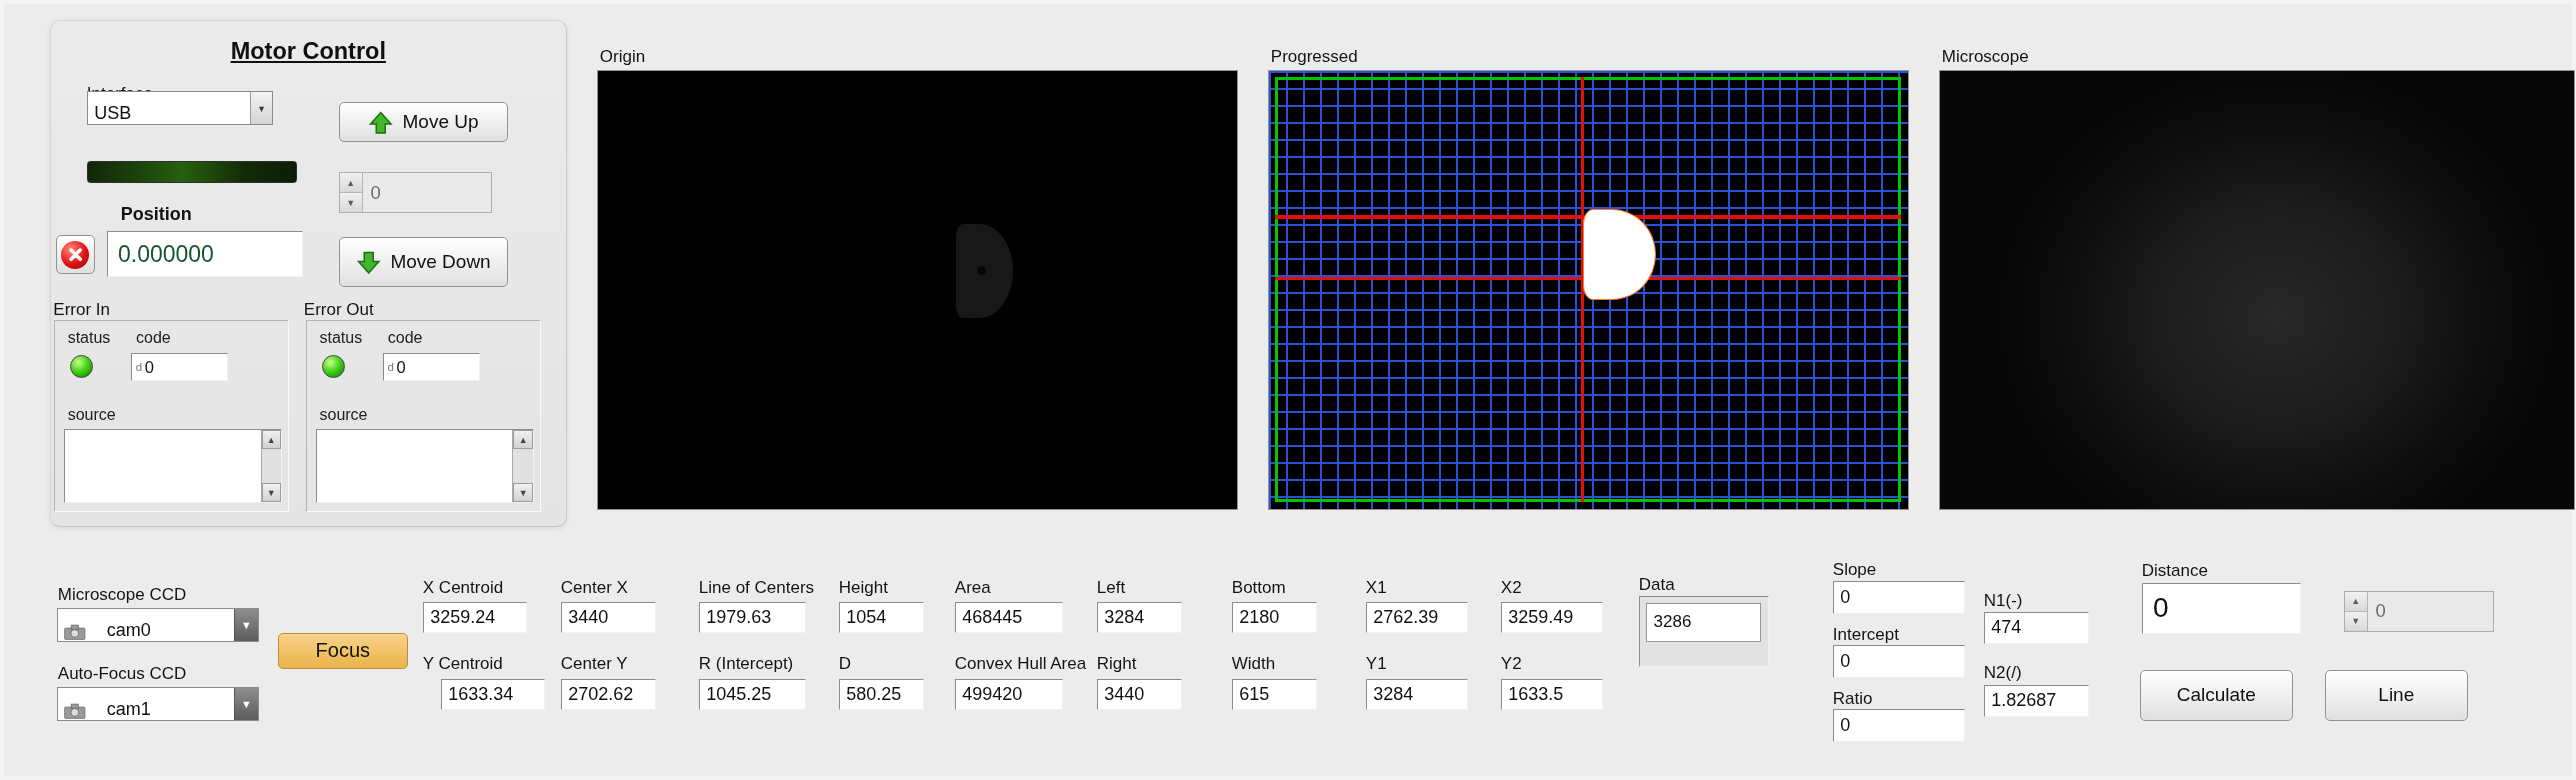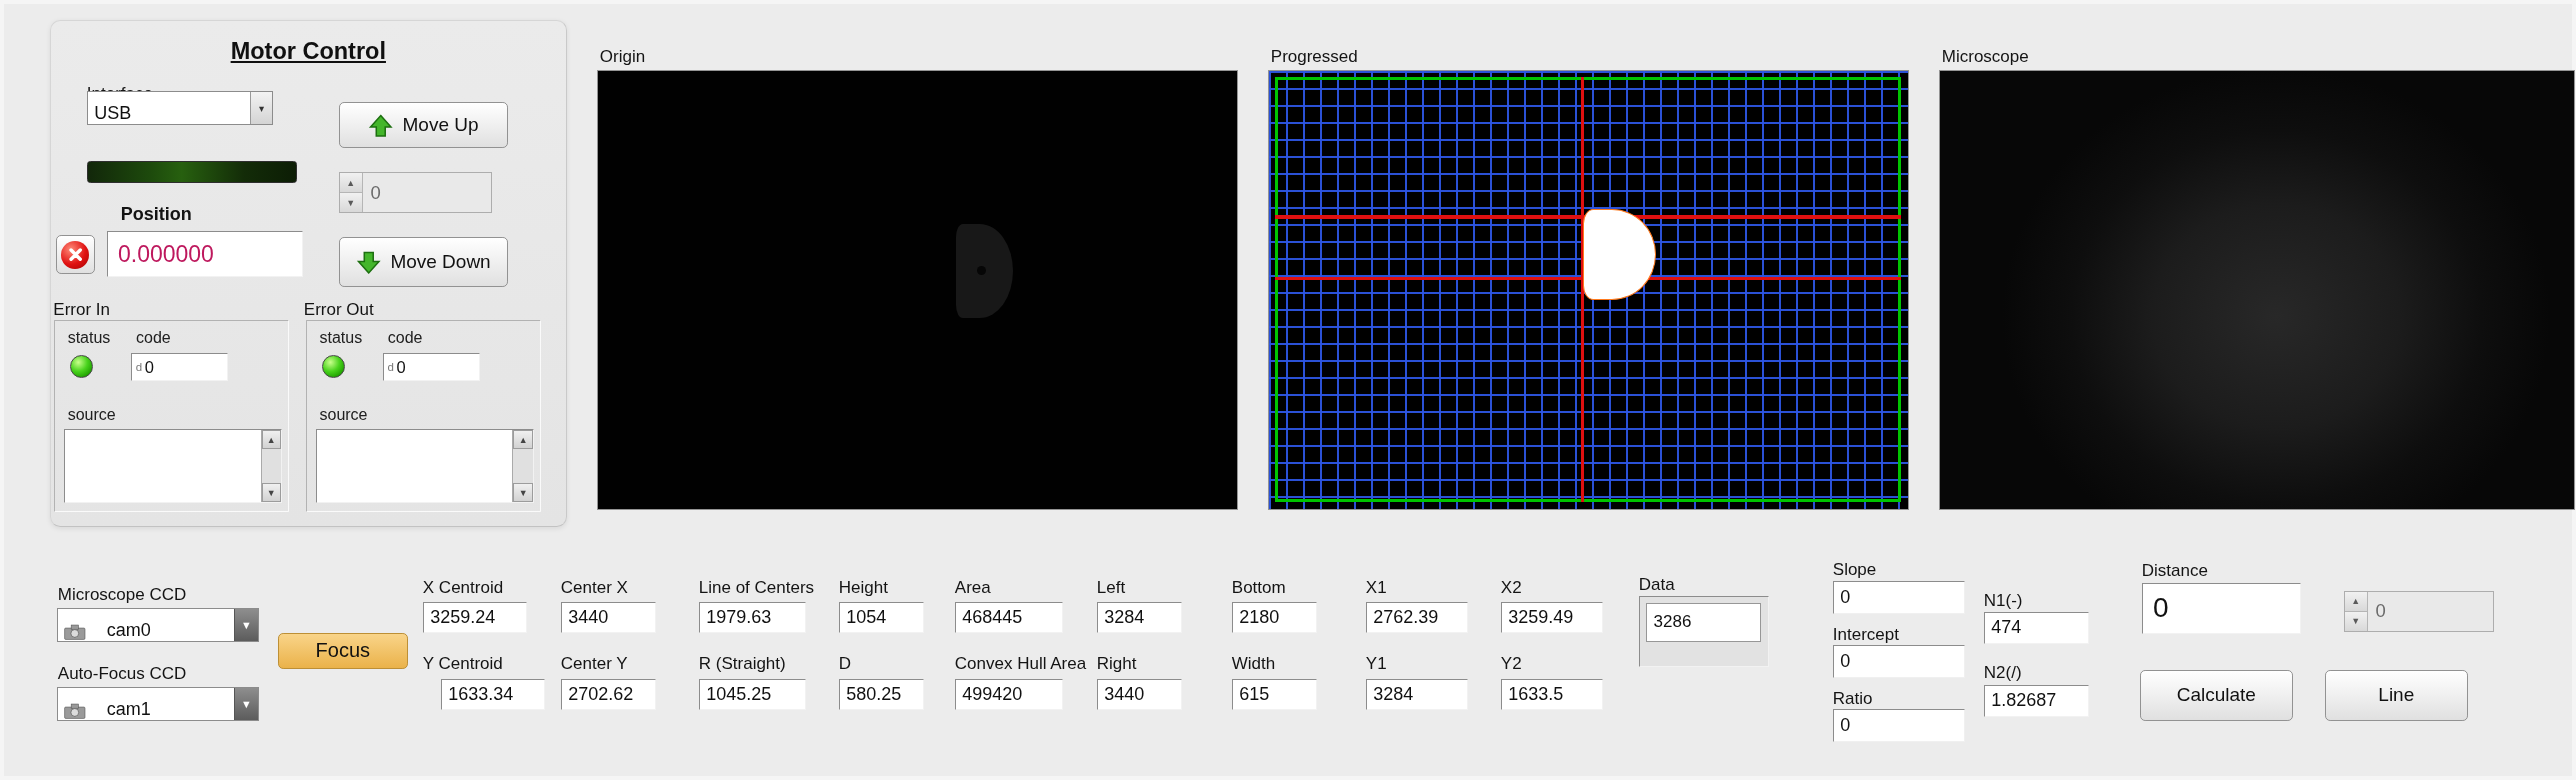"Move Up" div.btn { height: 46px -> 40px }
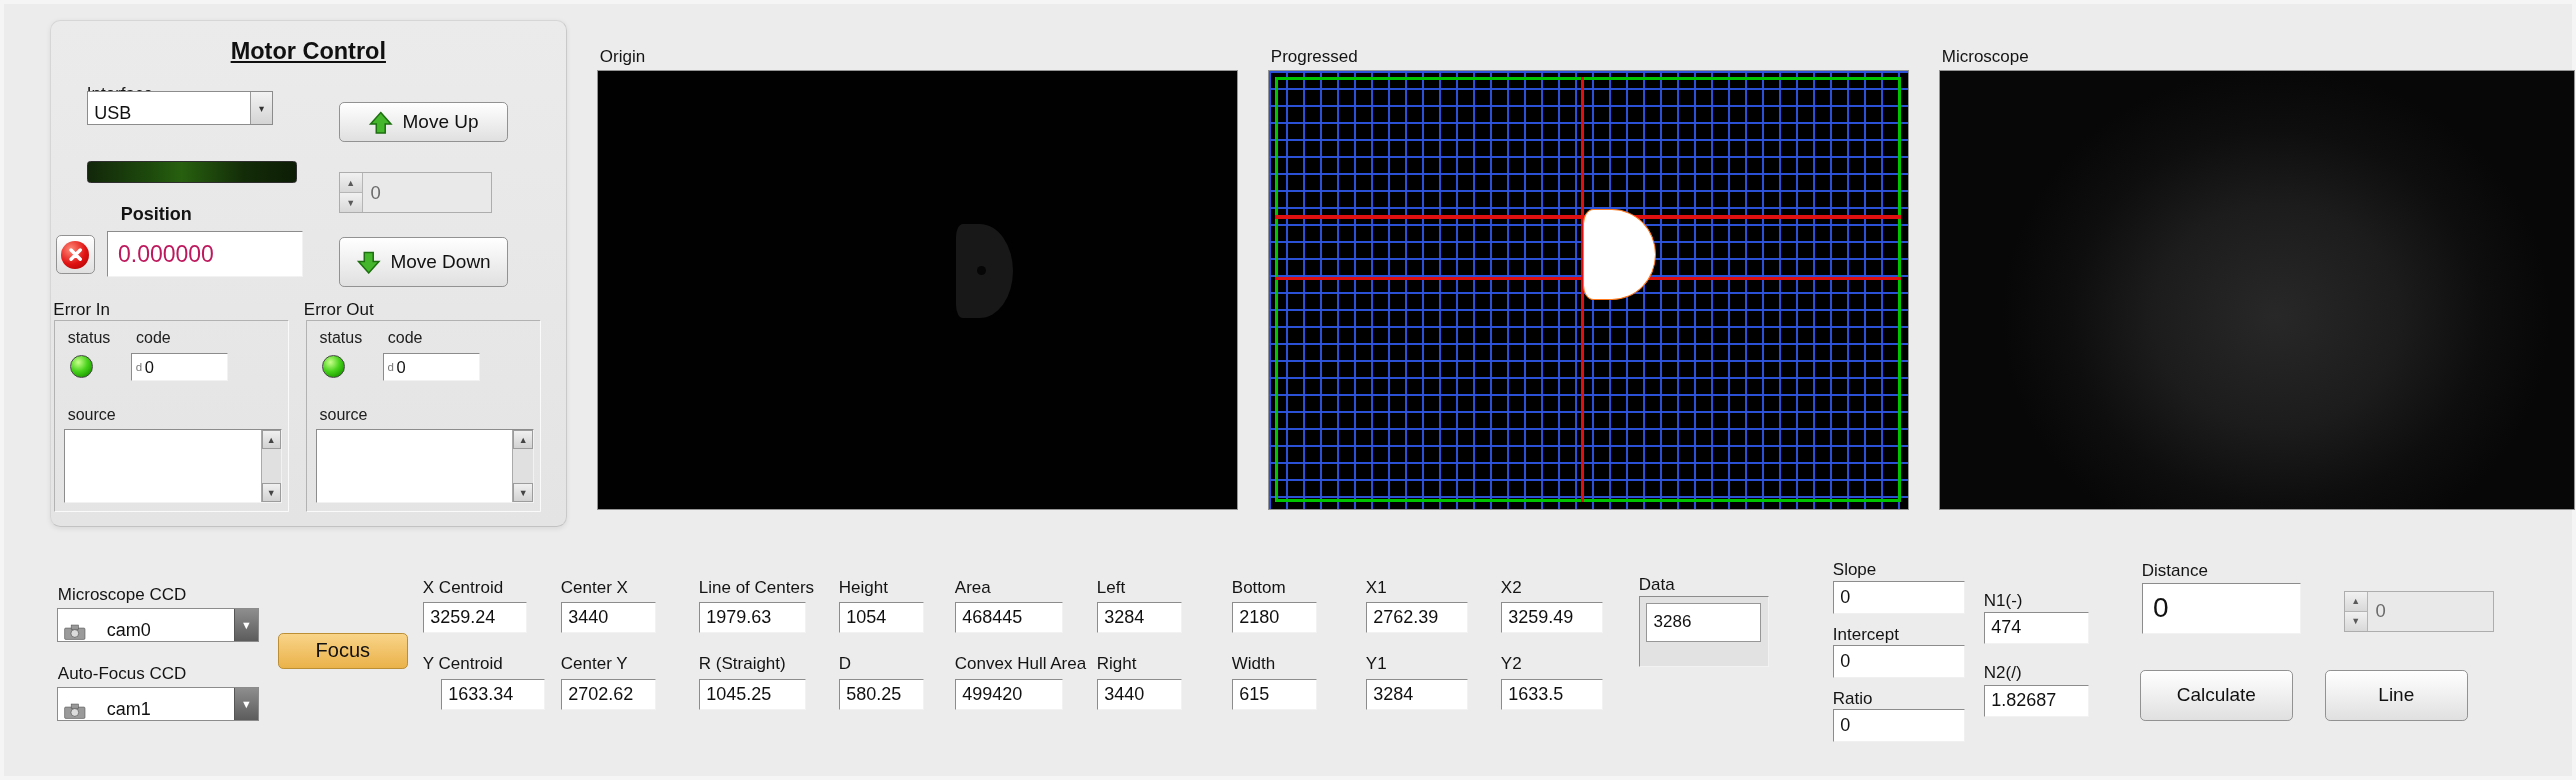"0.000000" div.sunken { color: #be185d -> #14532d }
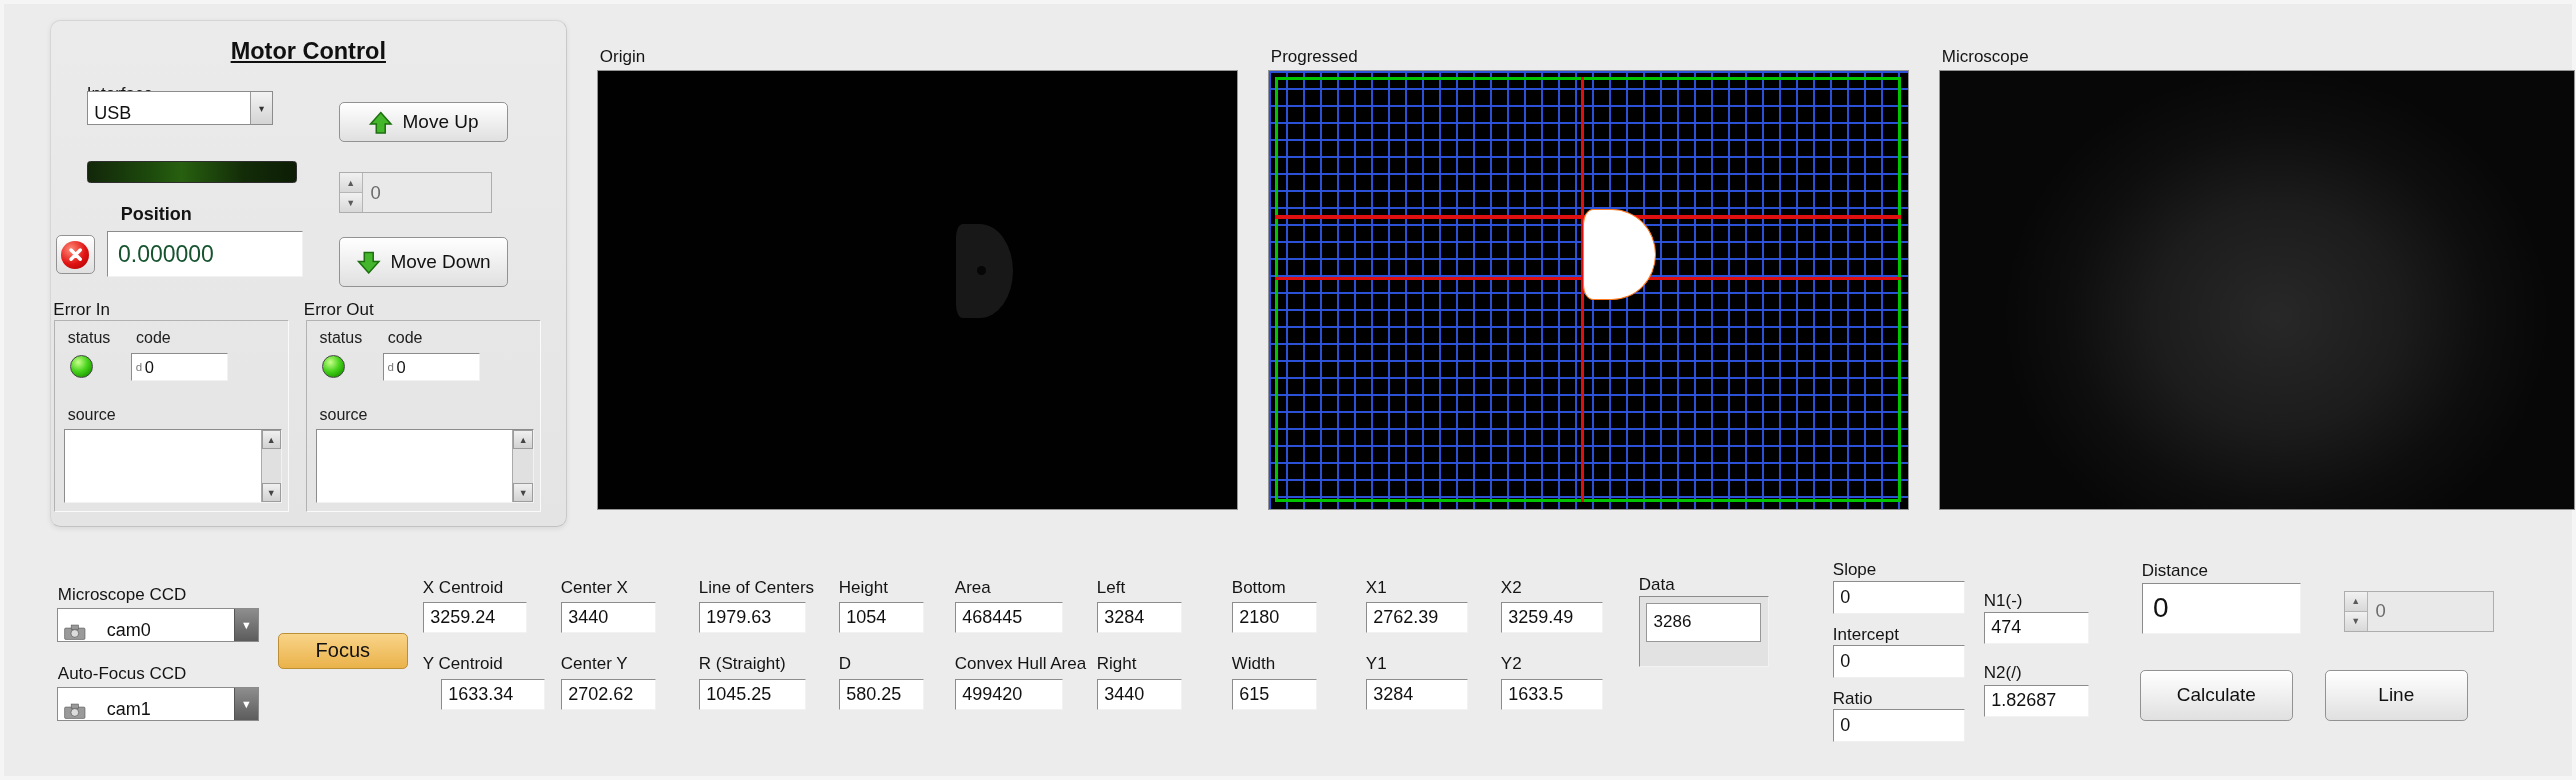"R (Straight)" div.lbl { text: Straight -> Intercept }
